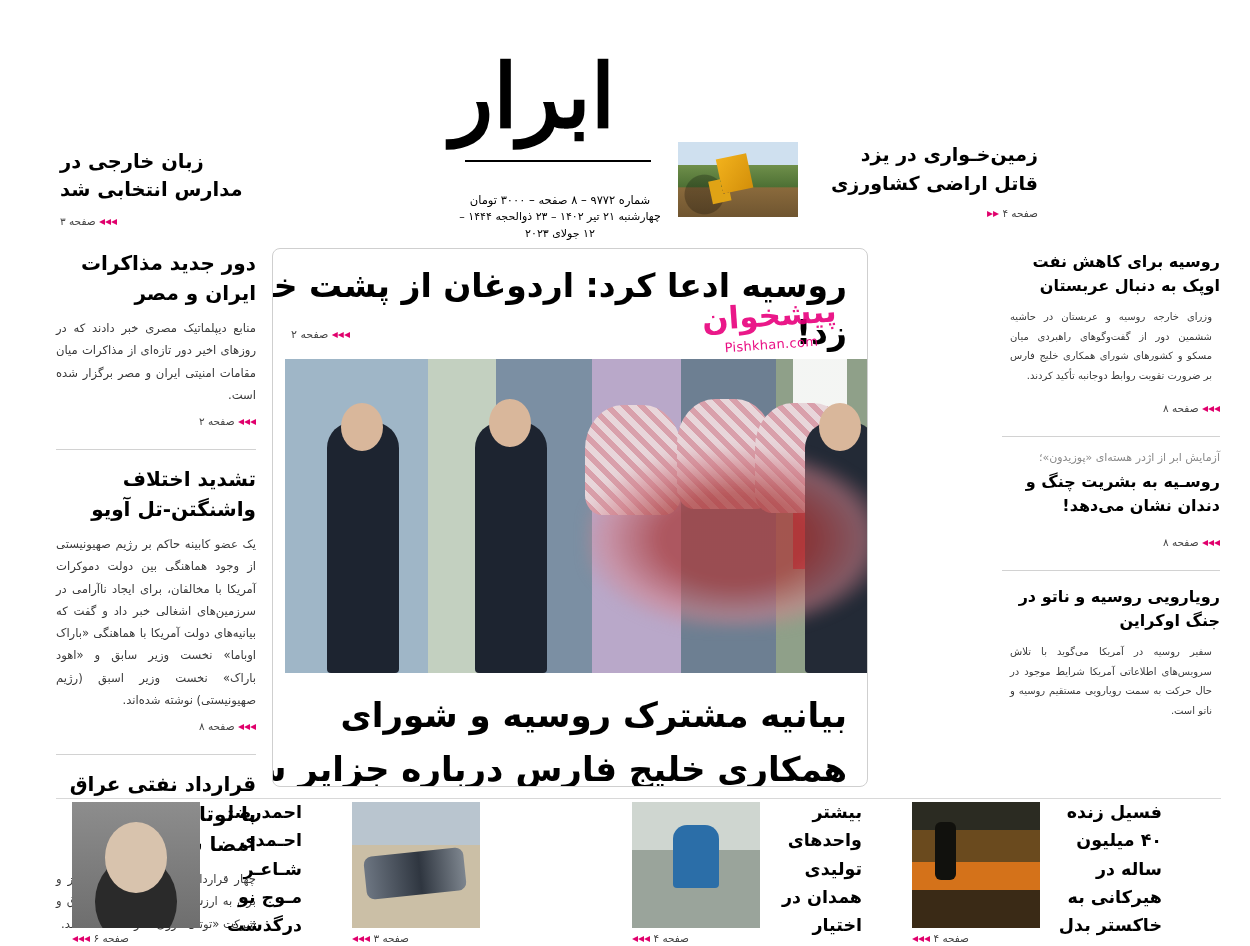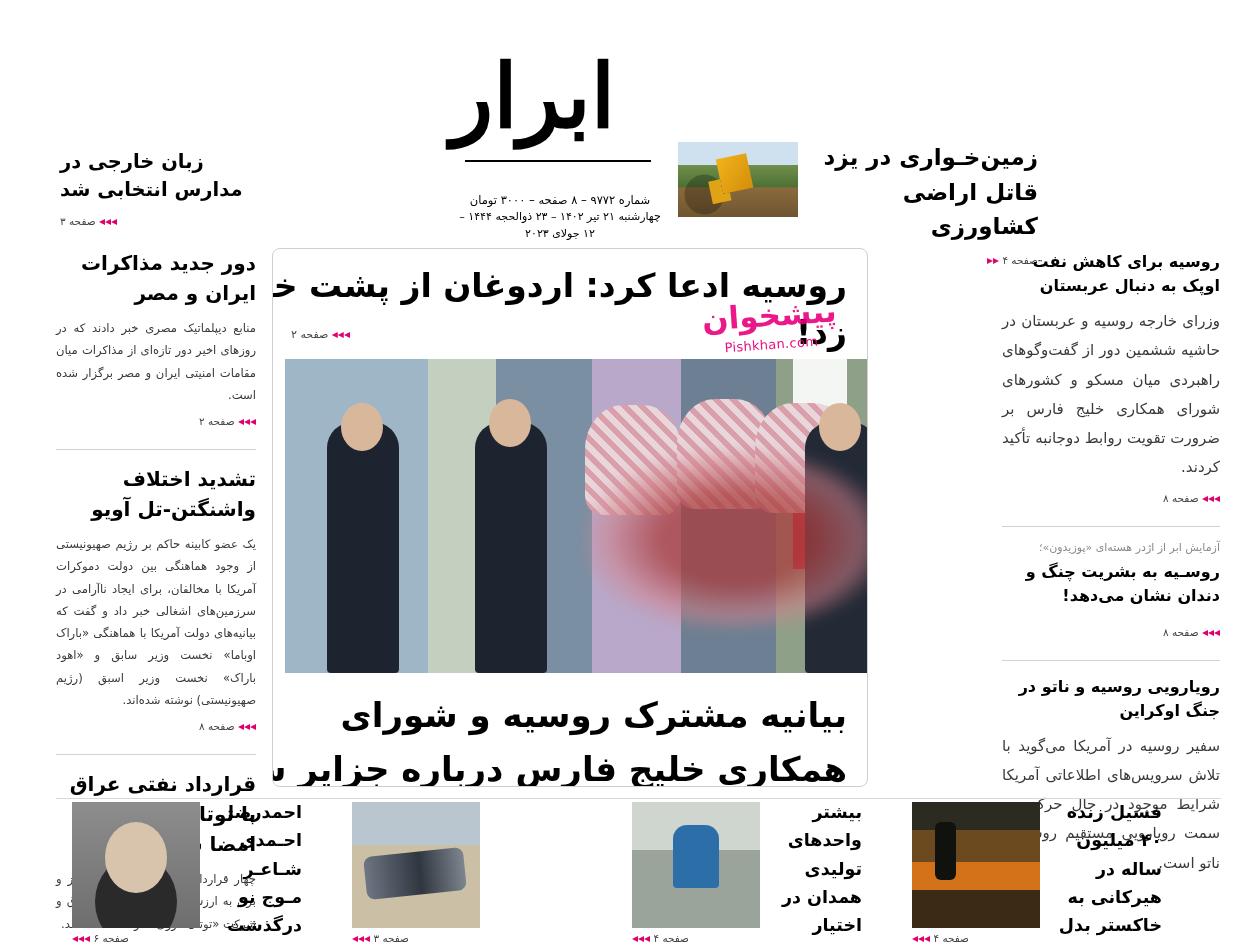"زمین‌خـواری در یزد قاتل اراضی" .tr-text .t { font-size: 23px -> 19px }
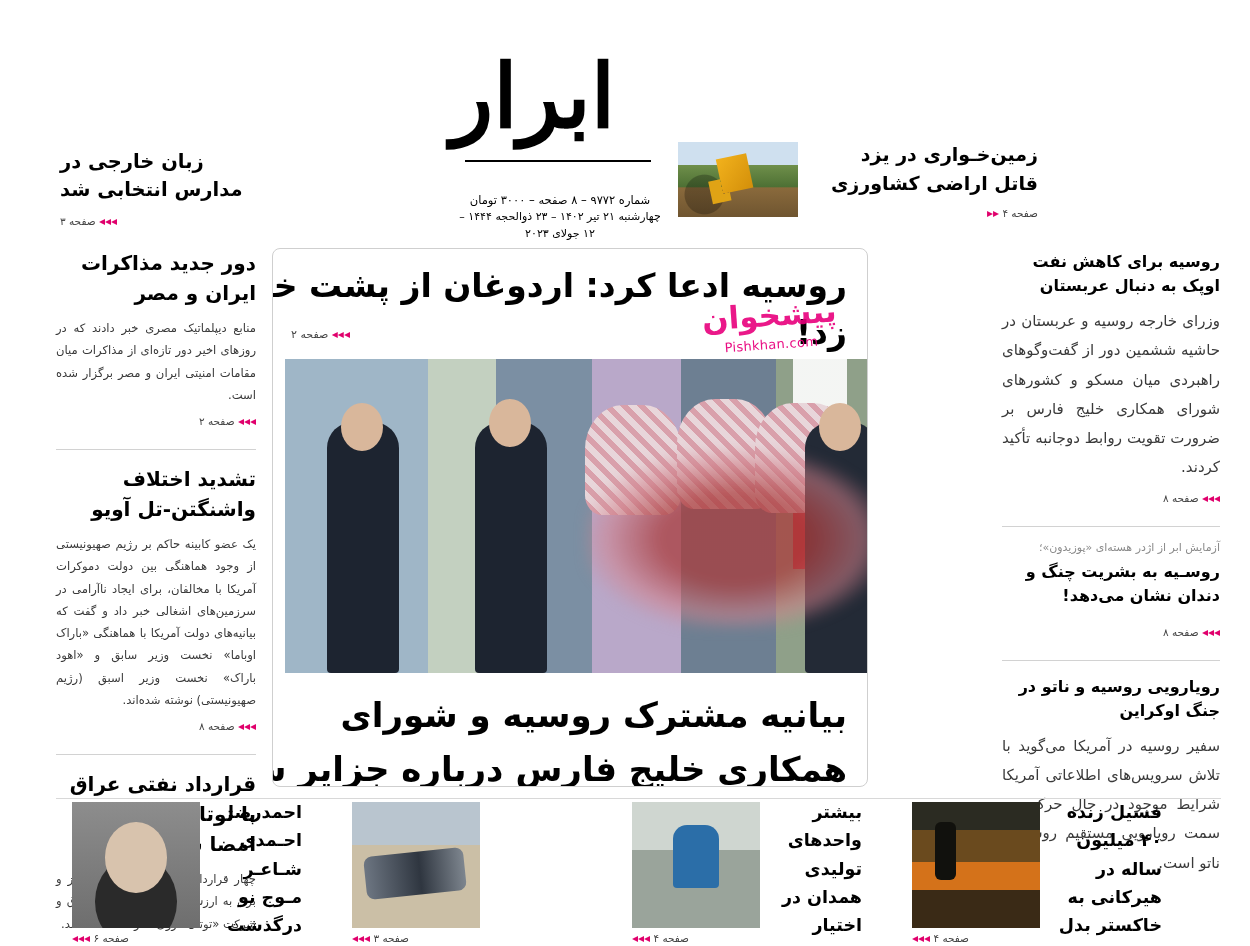"وزرای خارجه روسیه و عربستان" .col-right p { font-size: 15px -> 10px; margin: 0 -> 8px }
